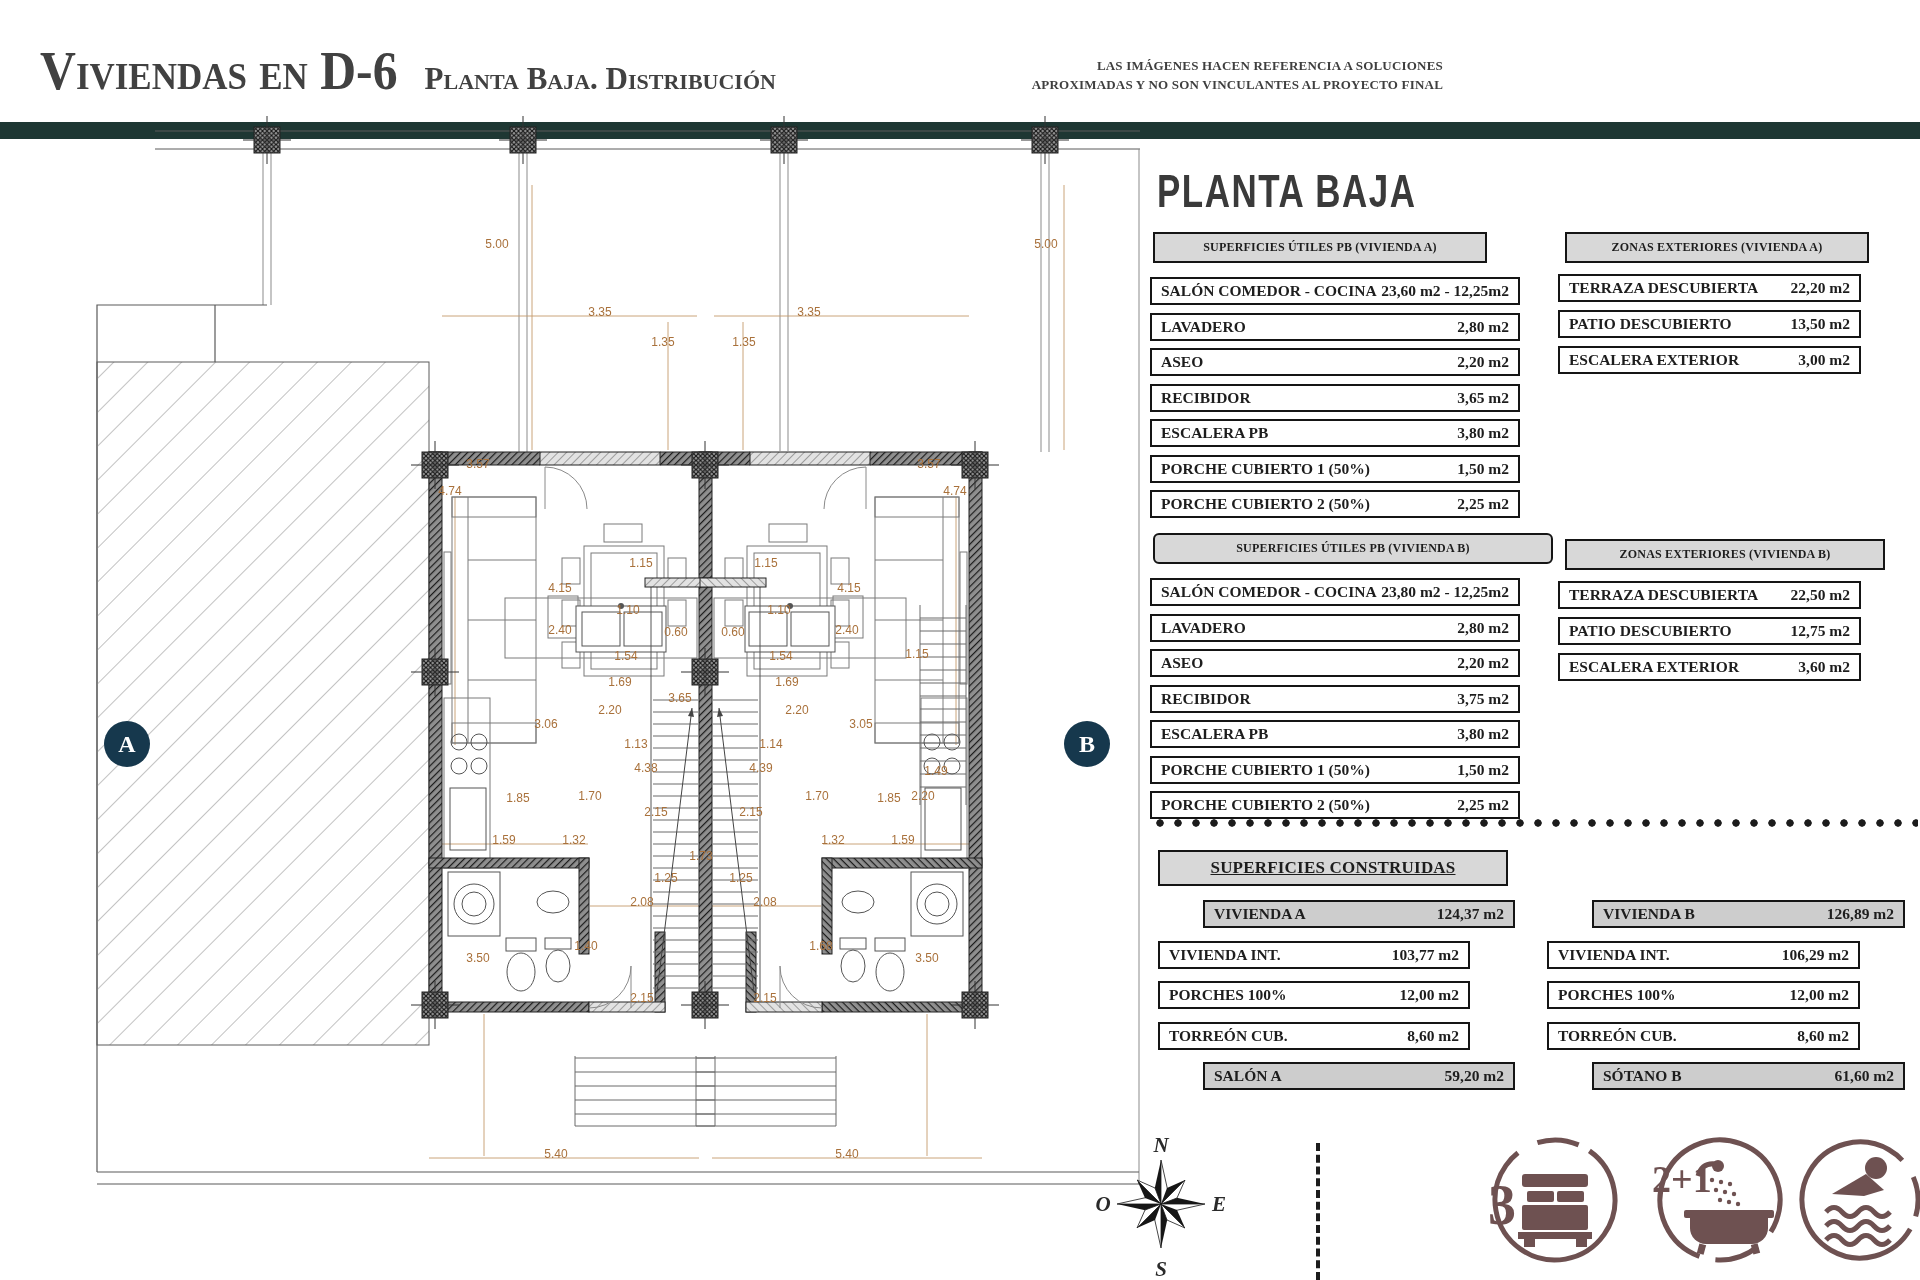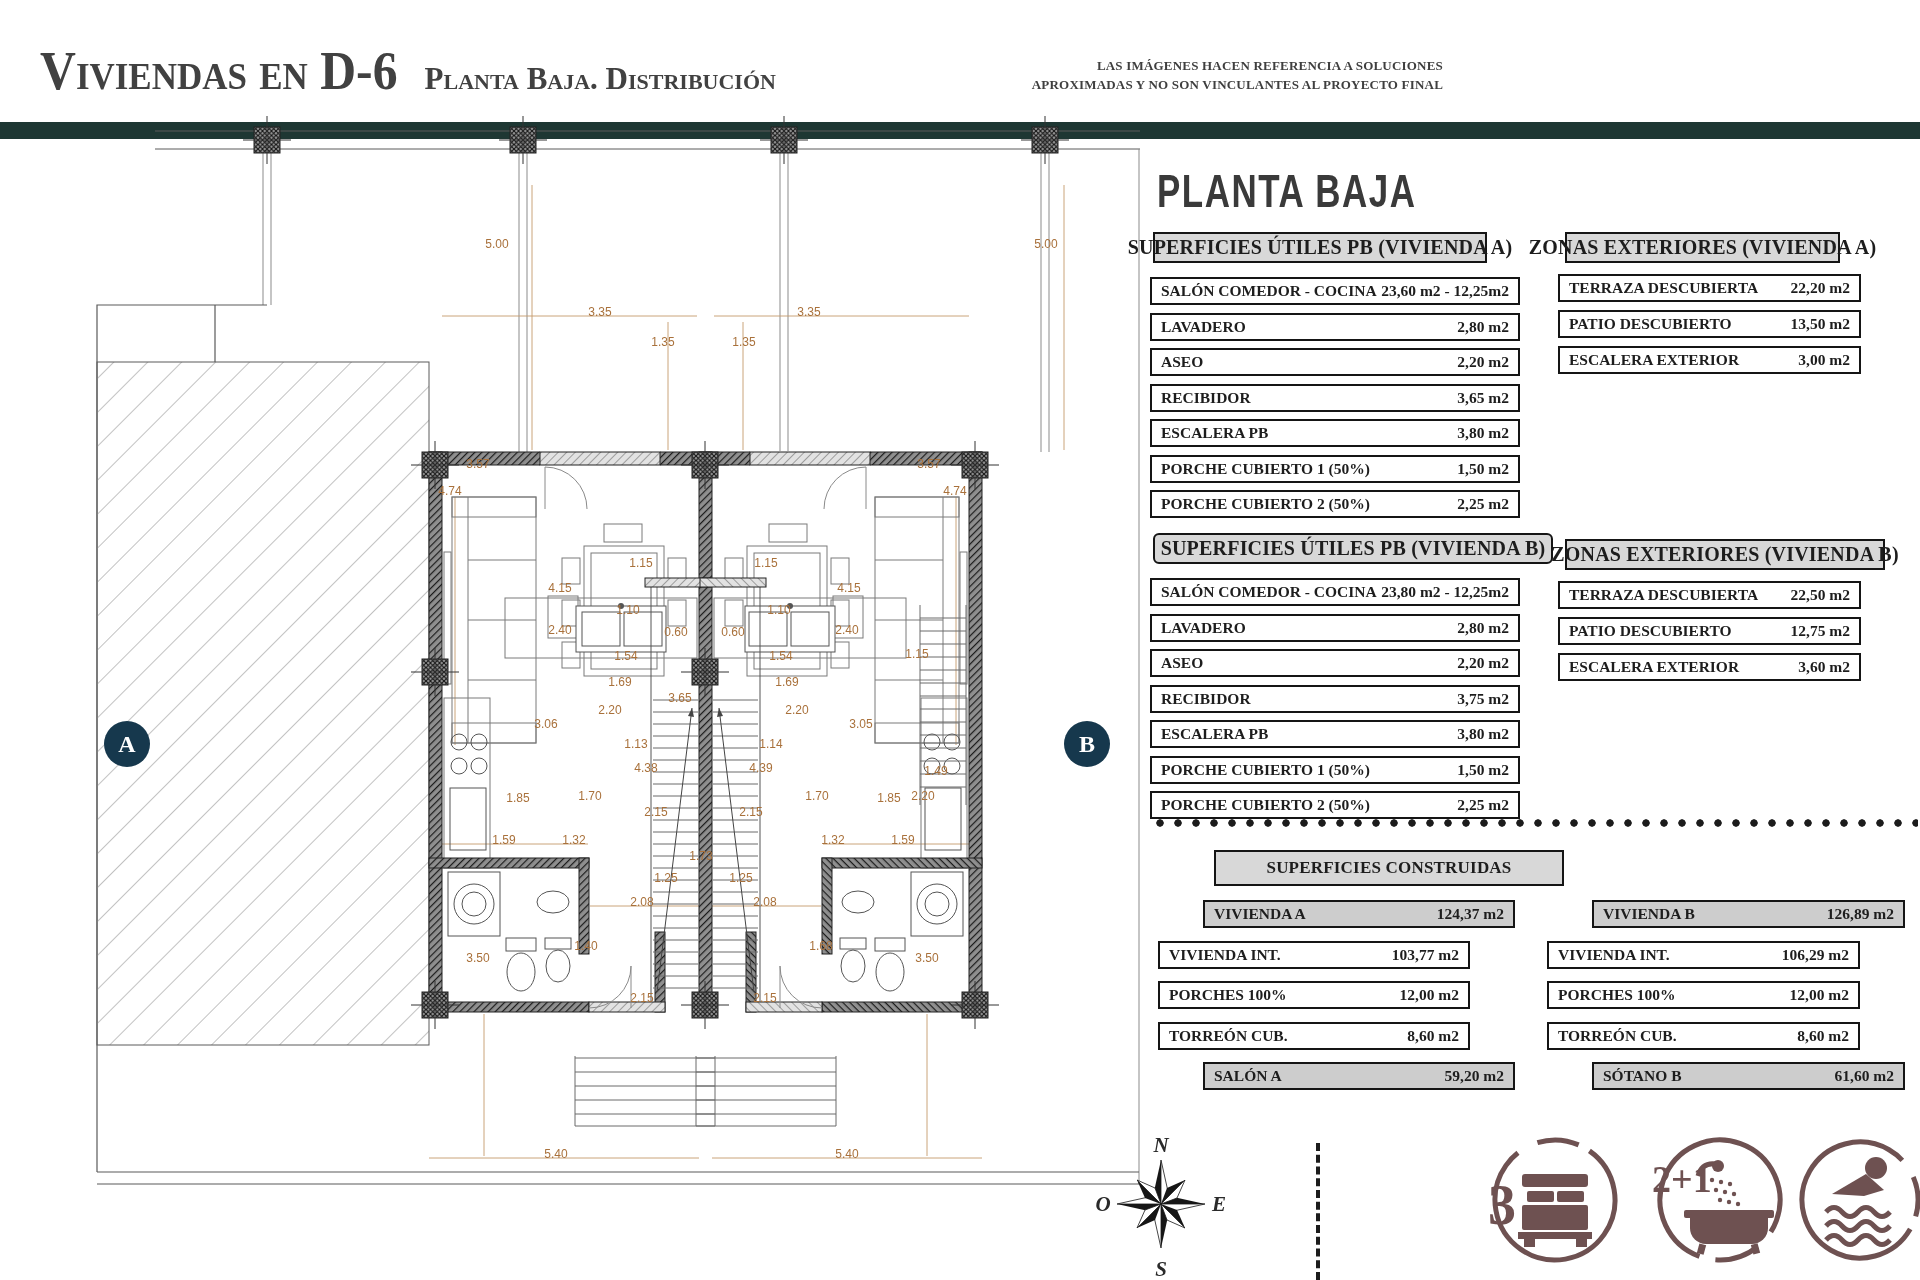"SUPERFICIES ÚTILES PB (VIVIENDA A)" .thead { font-size: 20px -> 12px }
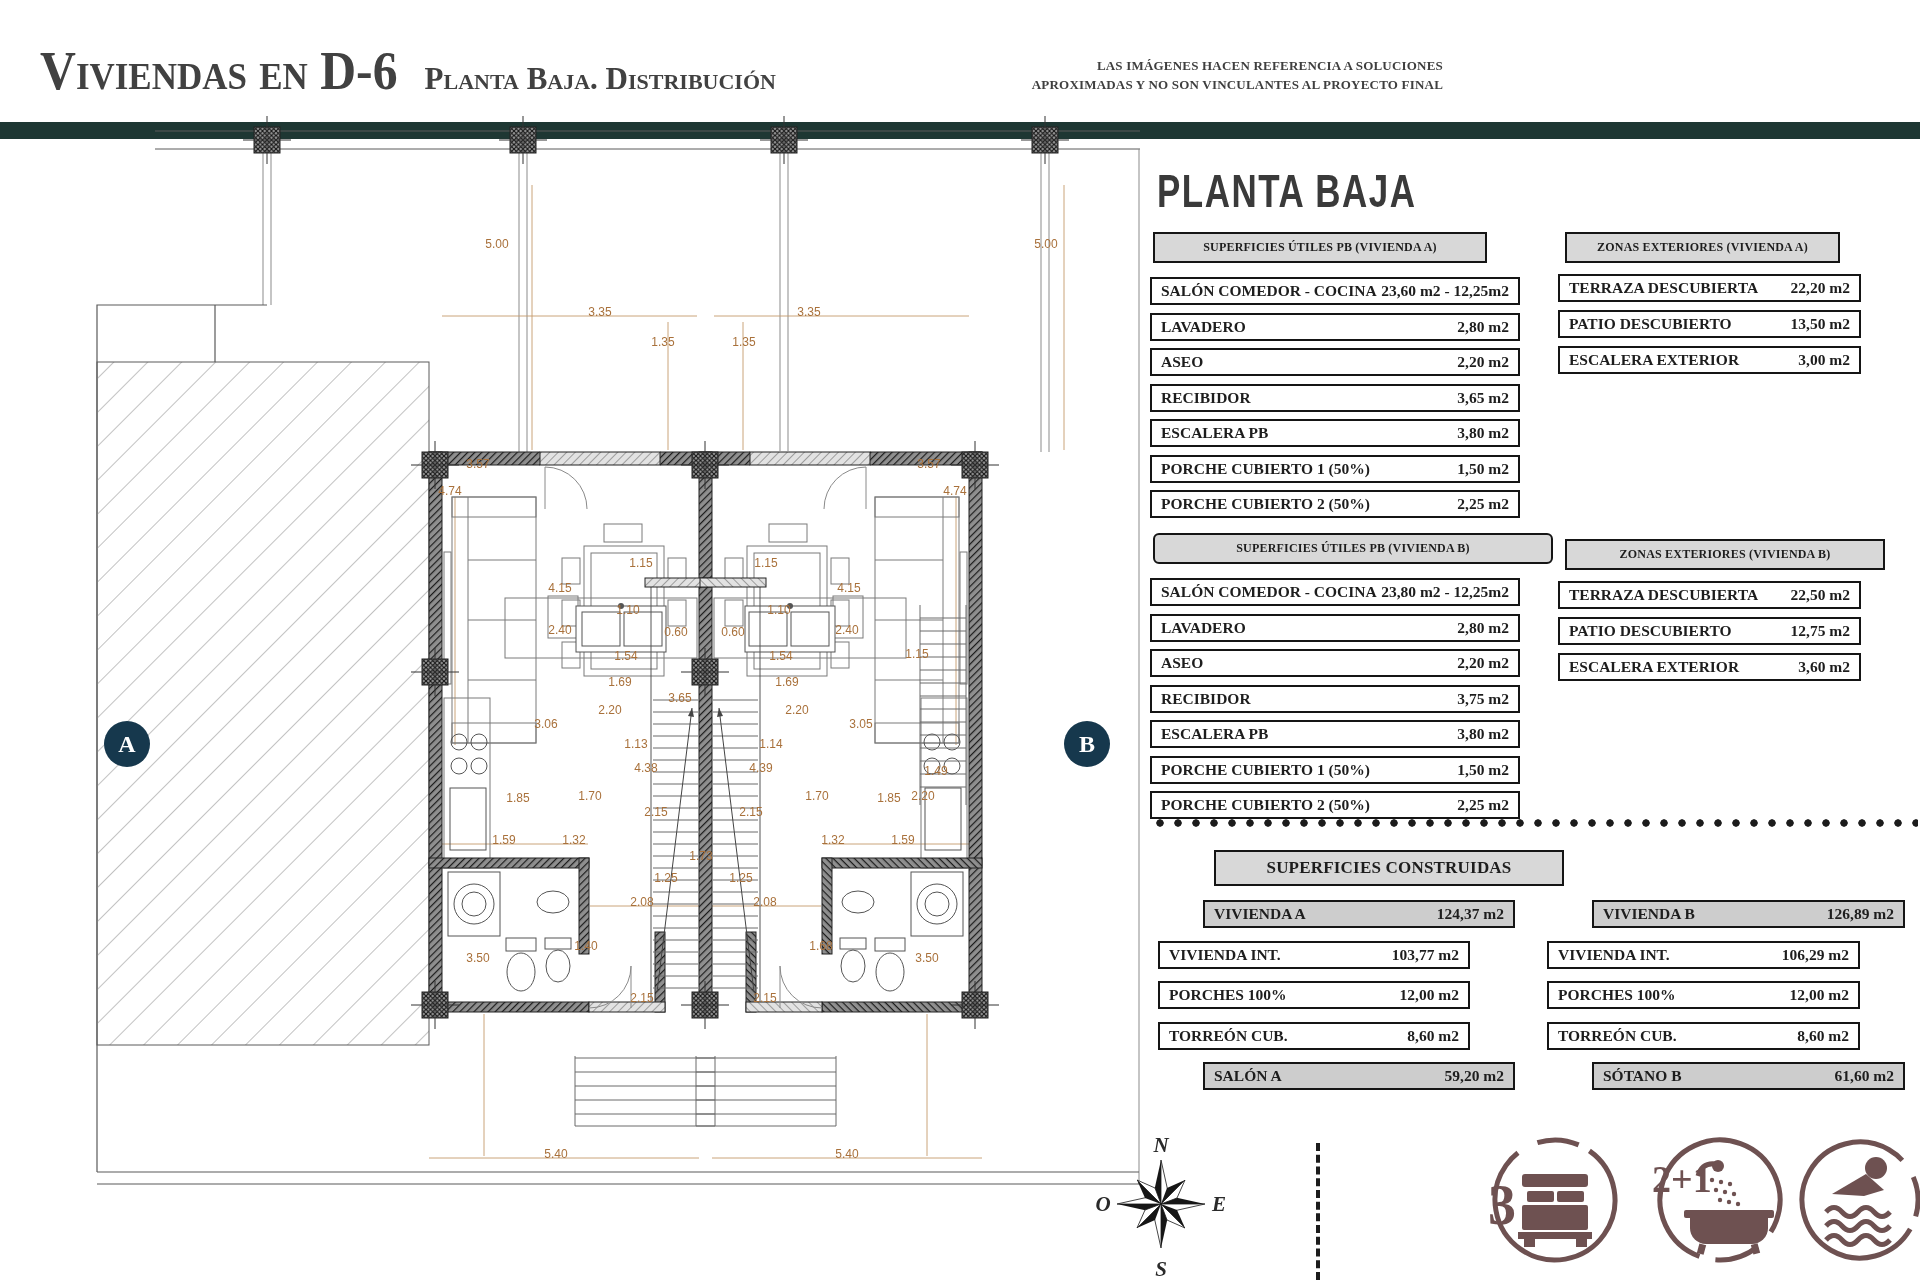"ZONAS EXTERIORES (VIVIENDA A)" div.thead { width: 275px -> 304px }
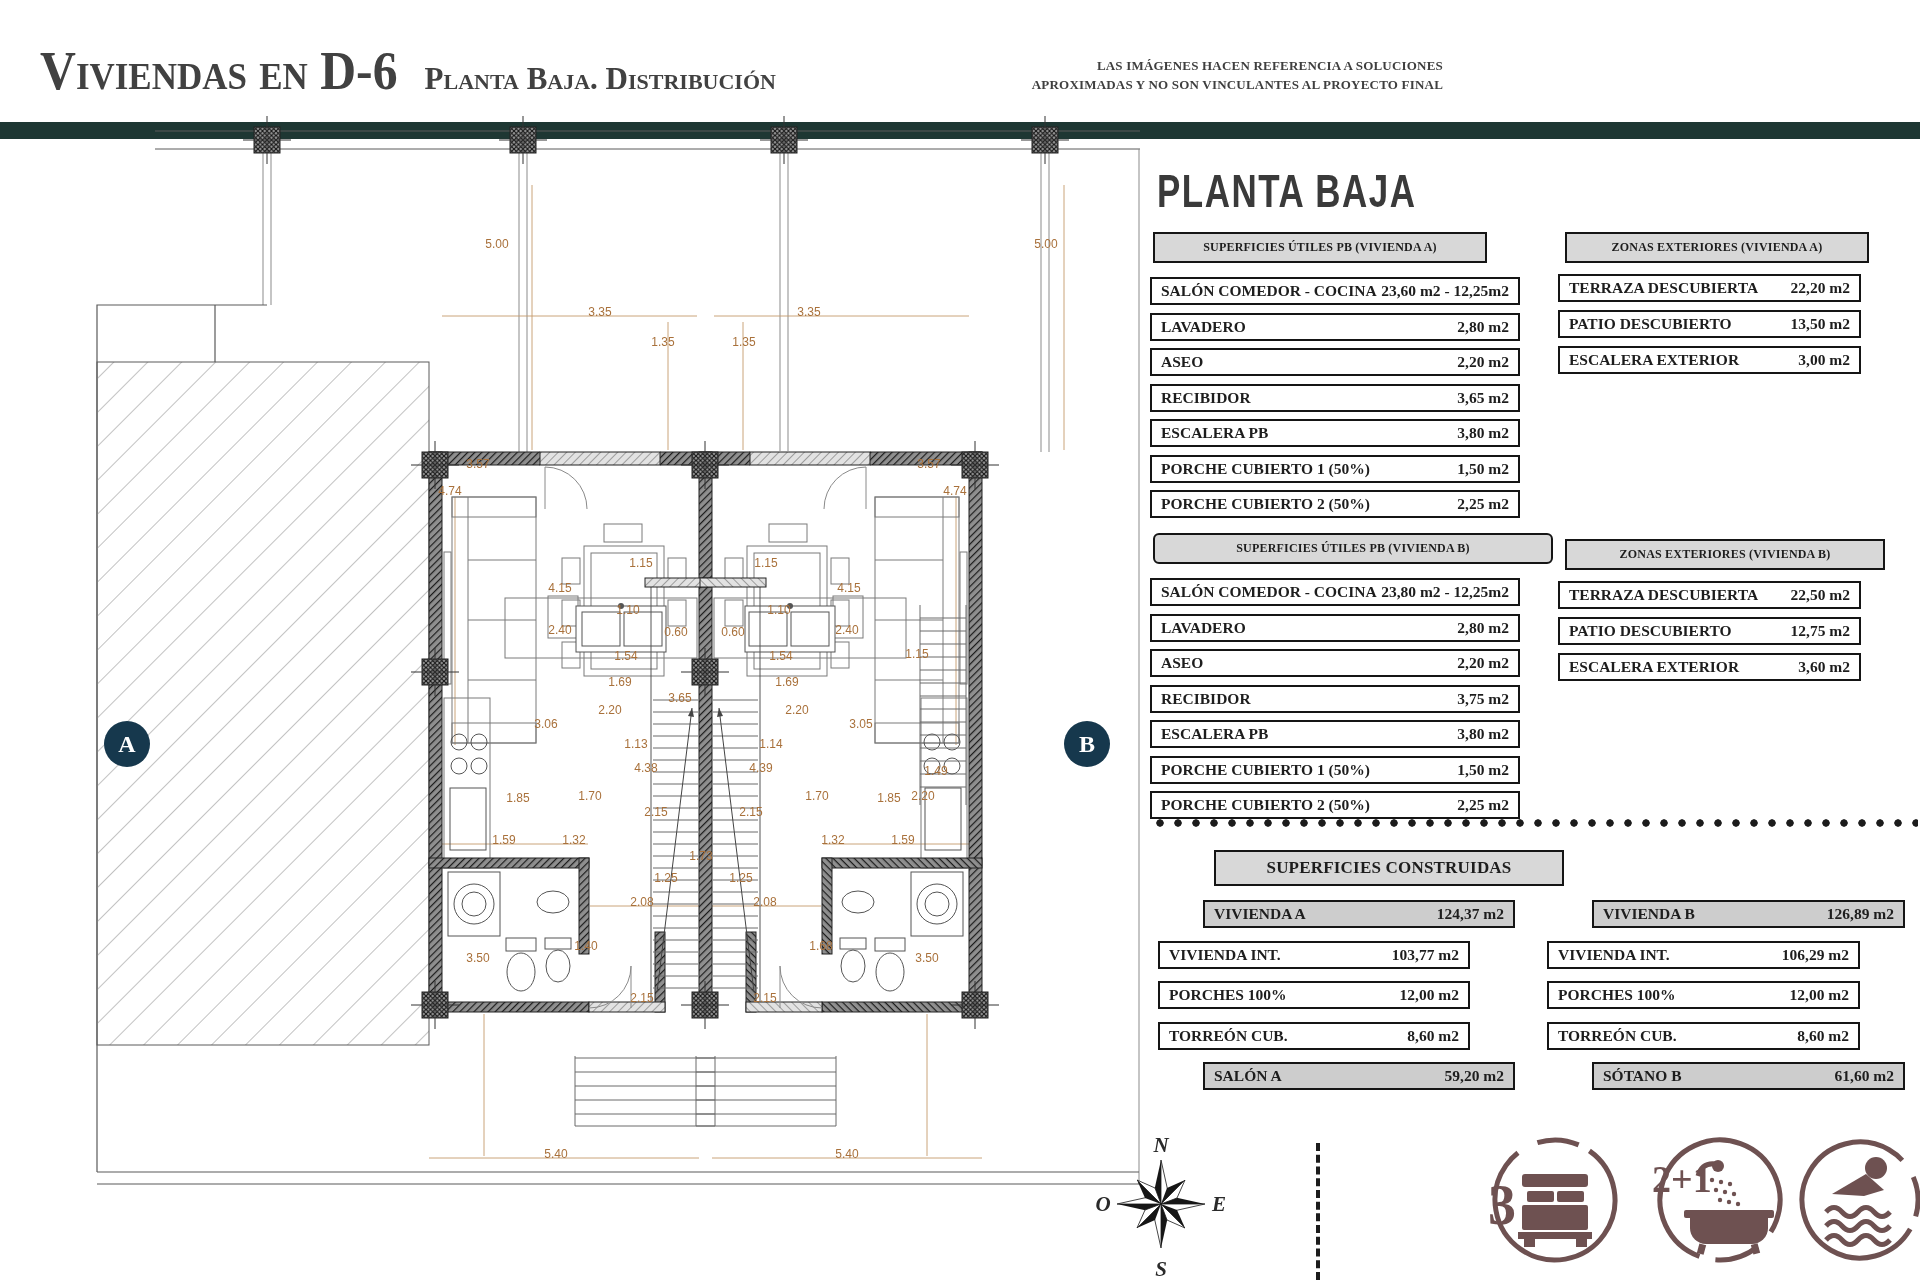"SUPERFICIES CONSTRUIDAS" div.tbl { left: 1214px -> 1158px; text-decoration: none -> underline }
